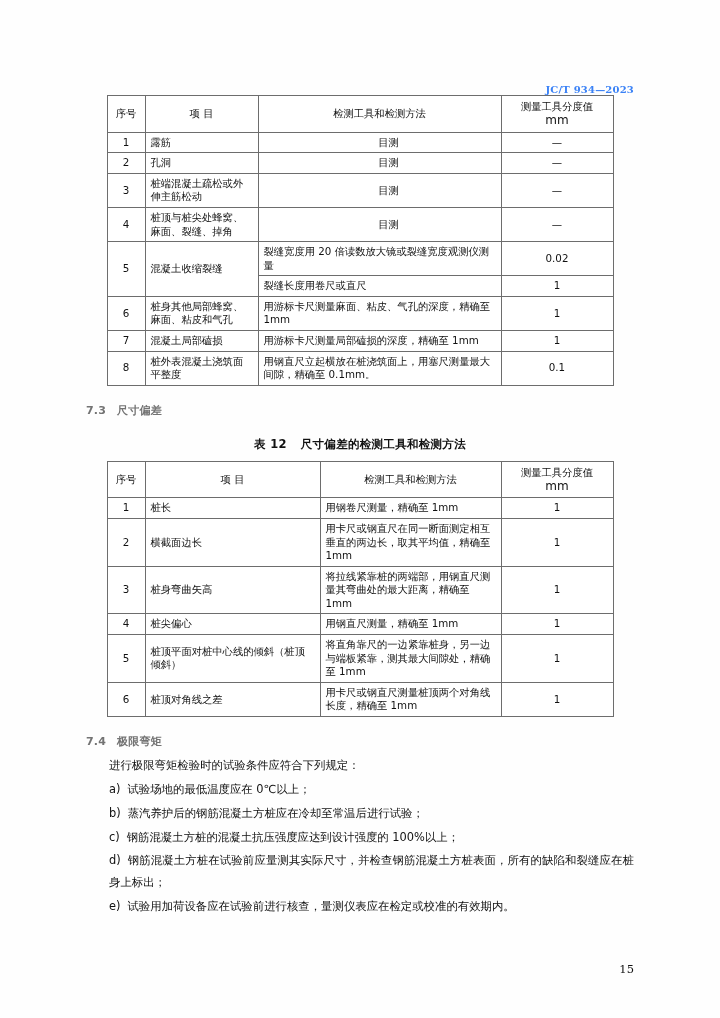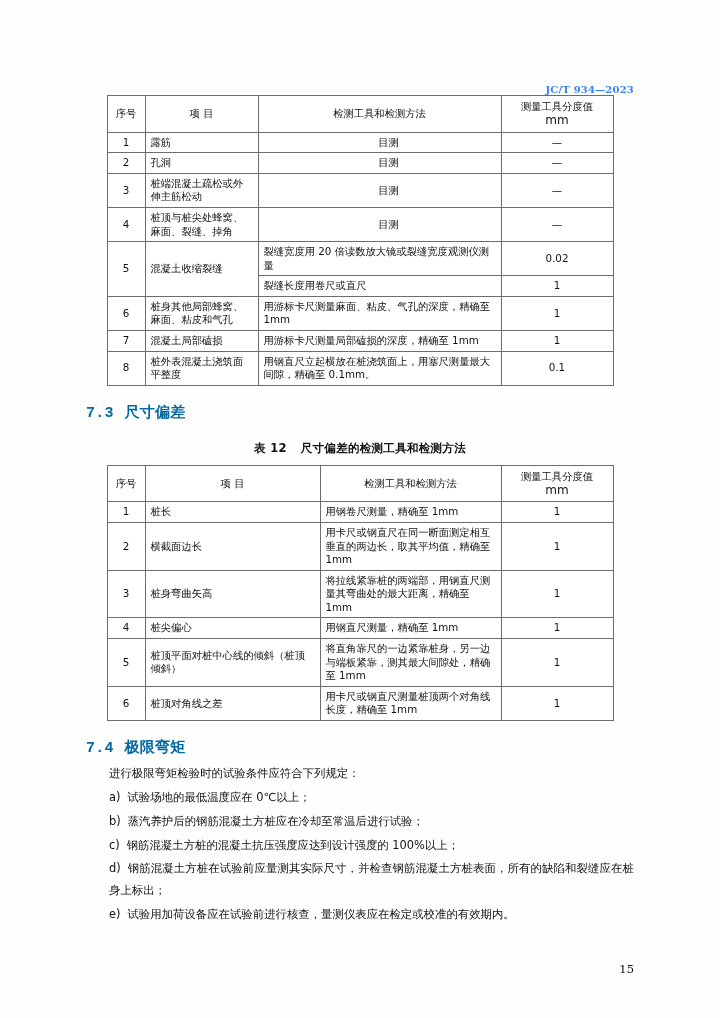"7.3 尺寸偏差" h2.sec { color: #0369a1 -> #737373; font-family: Liberation Mono, monospace -> none; font-size: 15px -> 11px }
